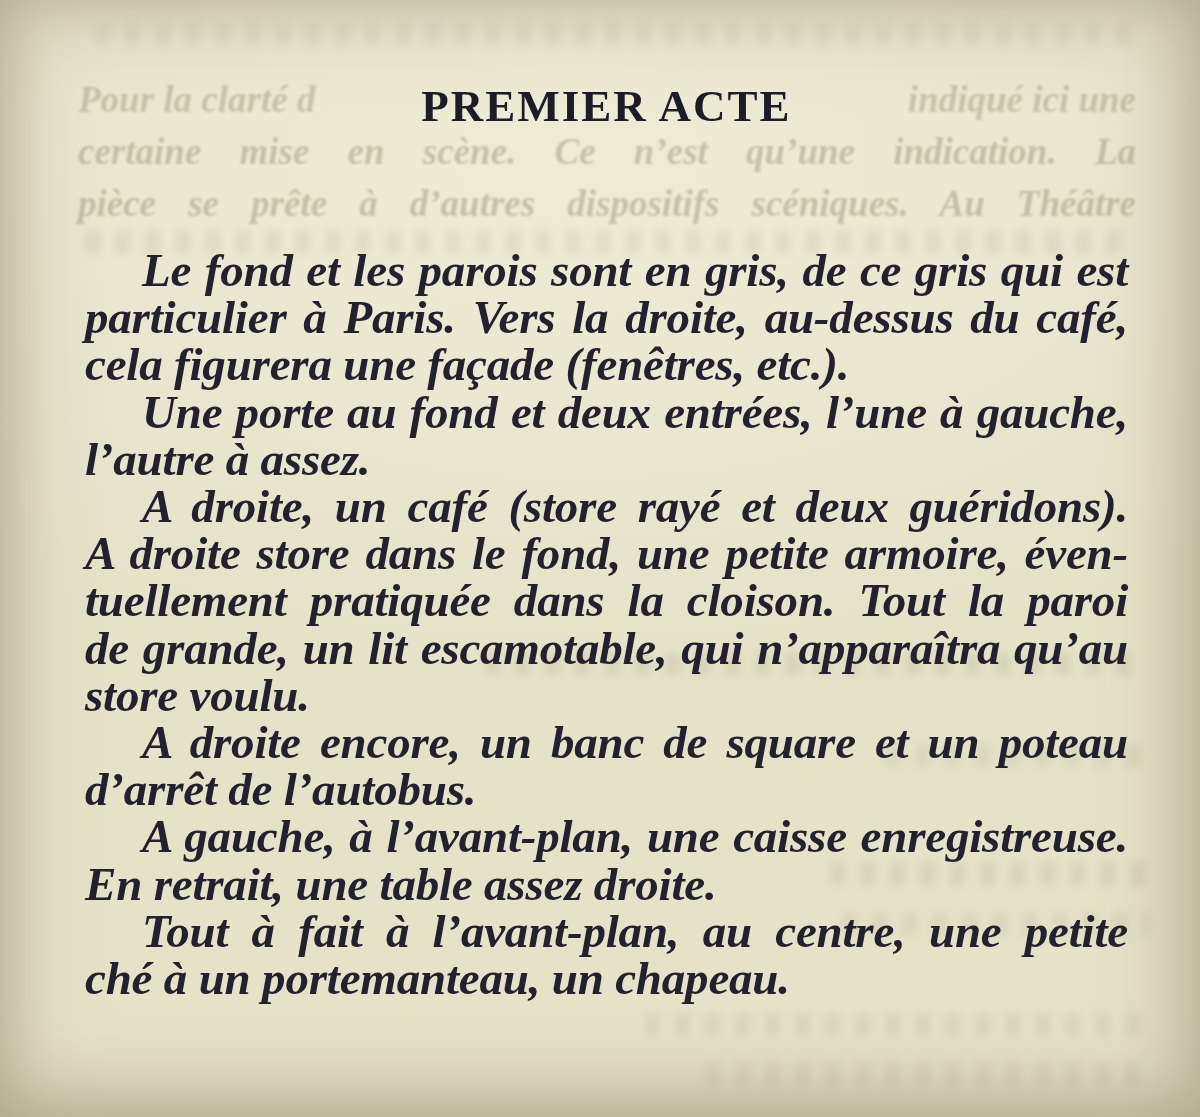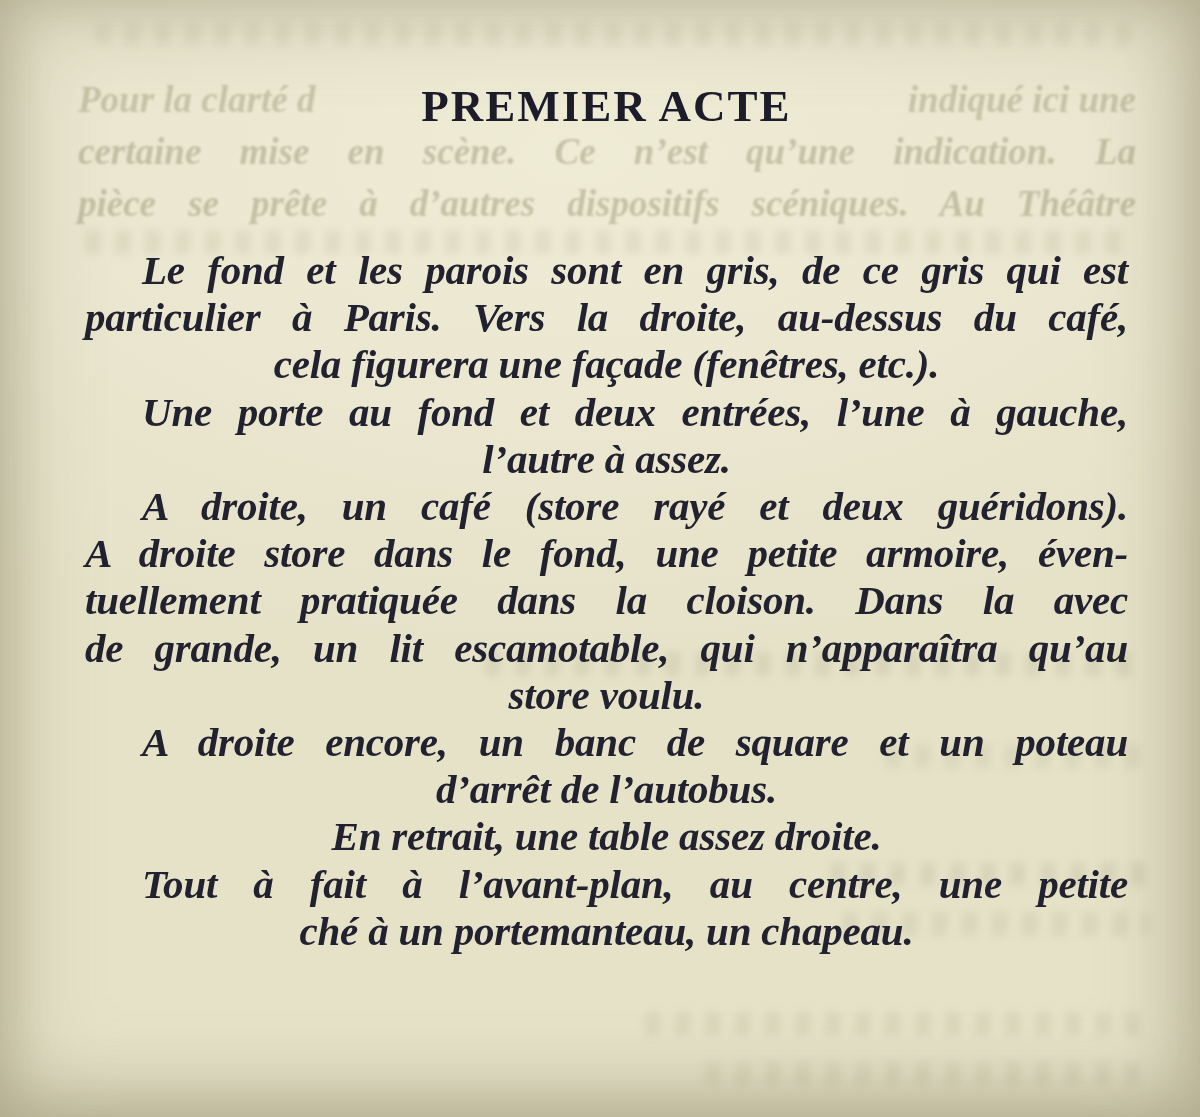"Le fond et les parois" .body-text { font-size: 41px -> 47px }
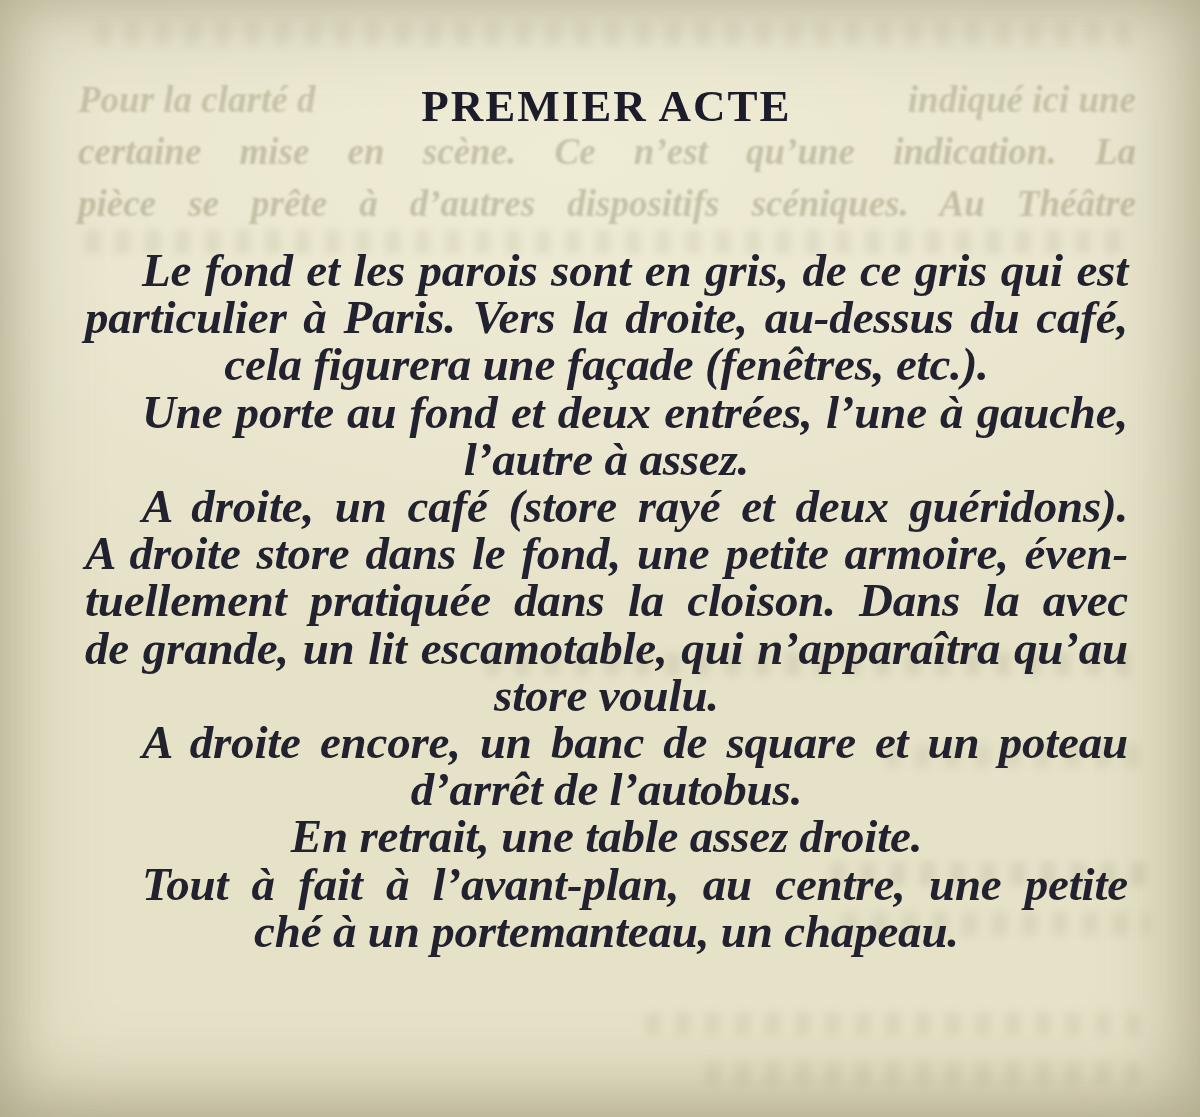"cela figurera une façade (fenêtres," .line { text-align: center -> none }
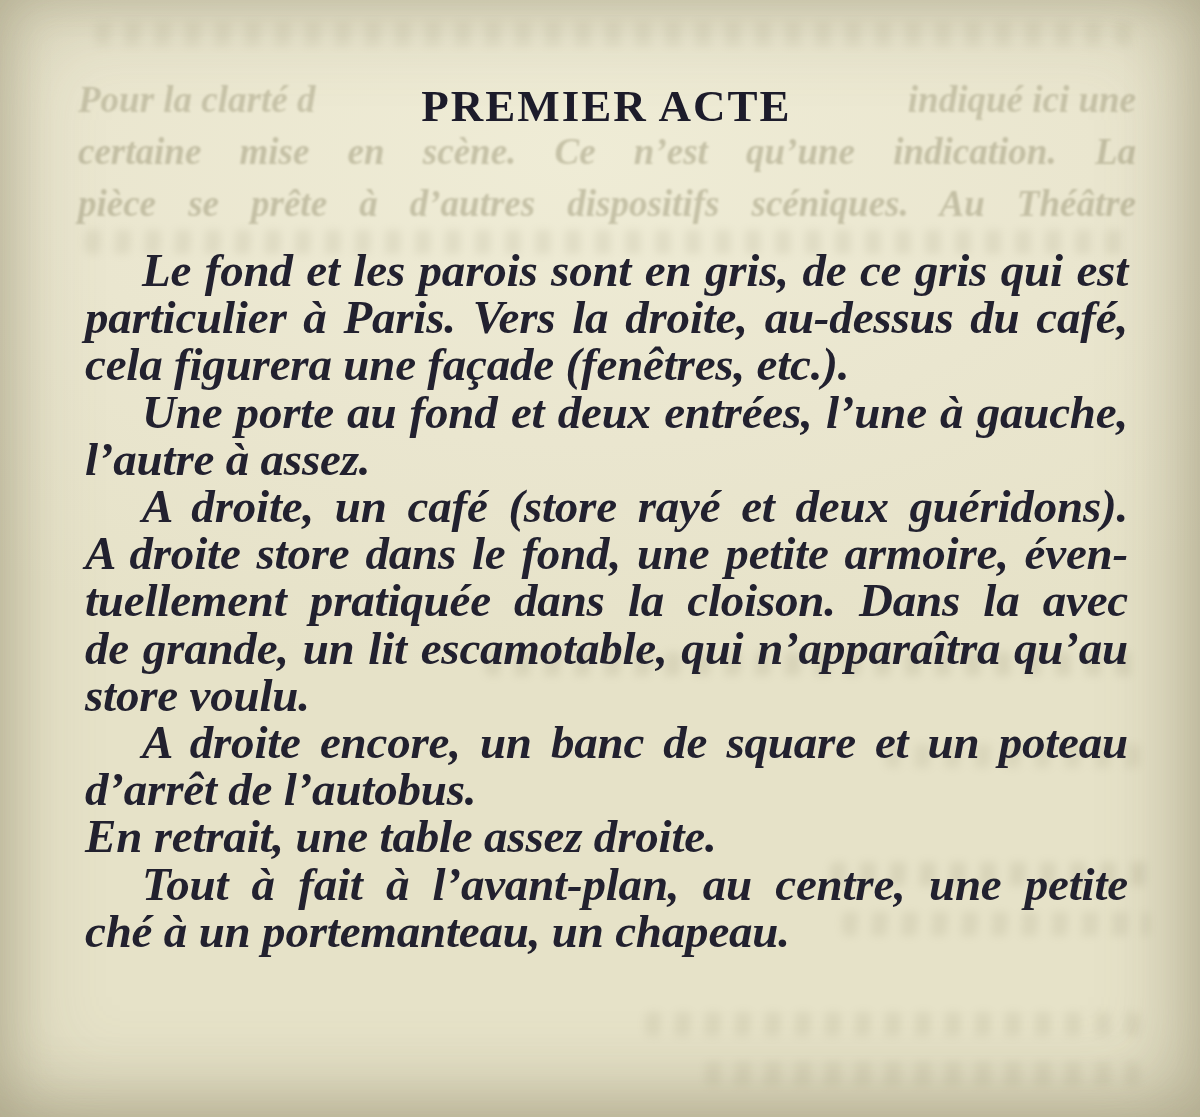"tuellement pratiquée dans la cloison." div.line { text: Dans la avec -> Tout la paroi }
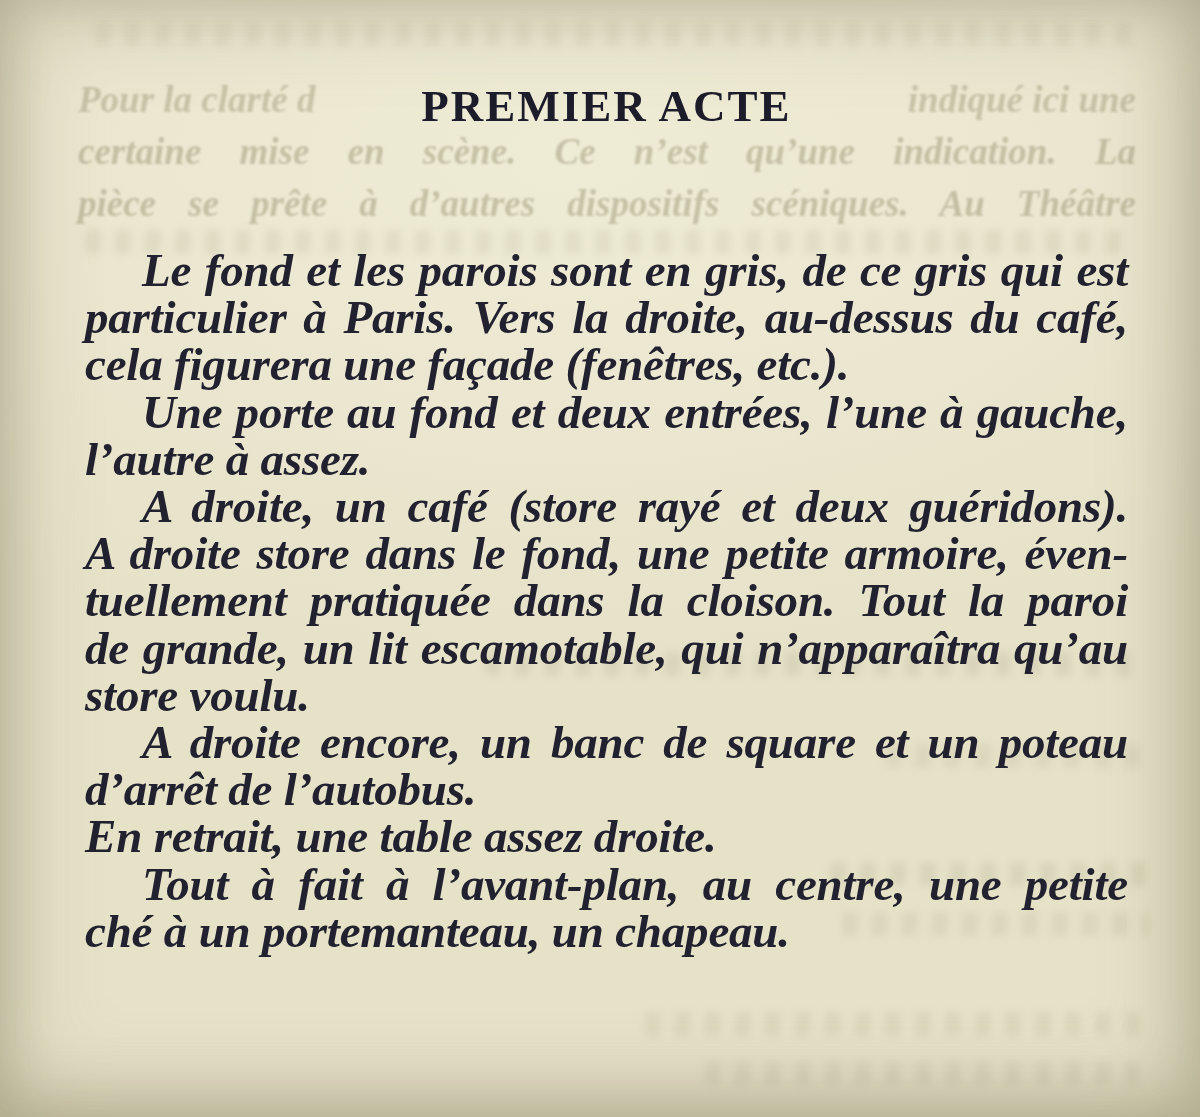"A gauche, à l’avant-plan, une" div.line { html: none -> <div>A gauche, à l’avant-plan, une caisse enregistreuse.</div> }
